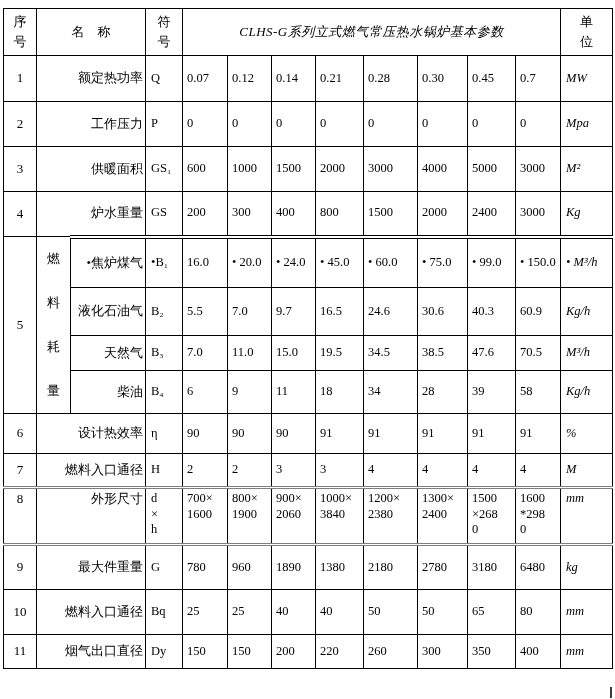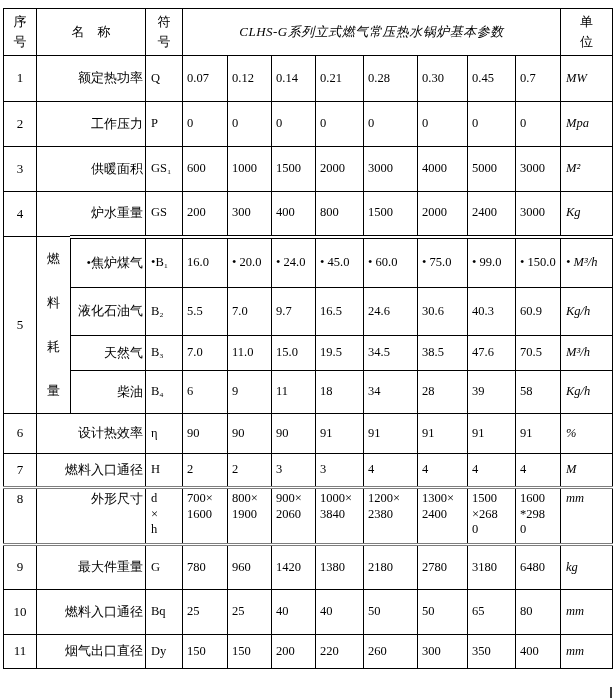"1420" td.val { text: 1420 -> 1890 }
